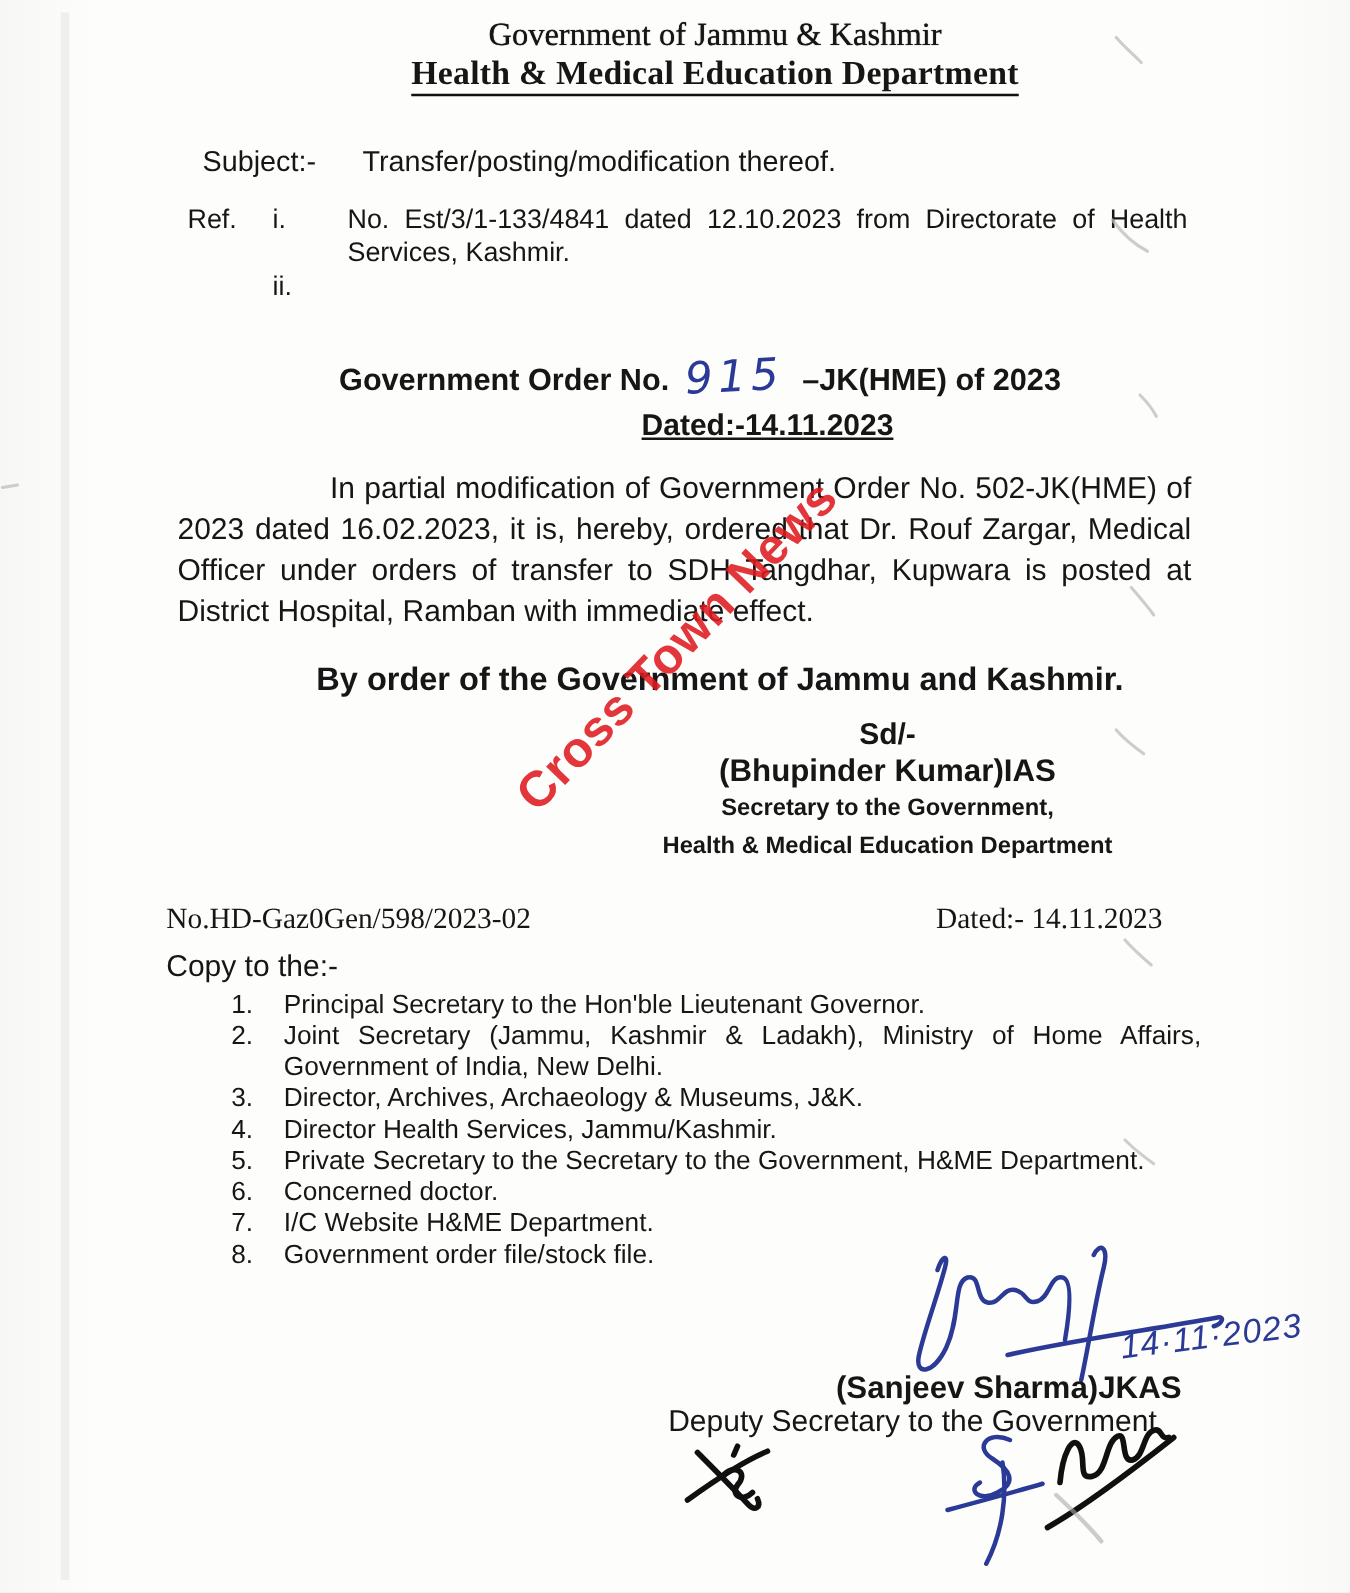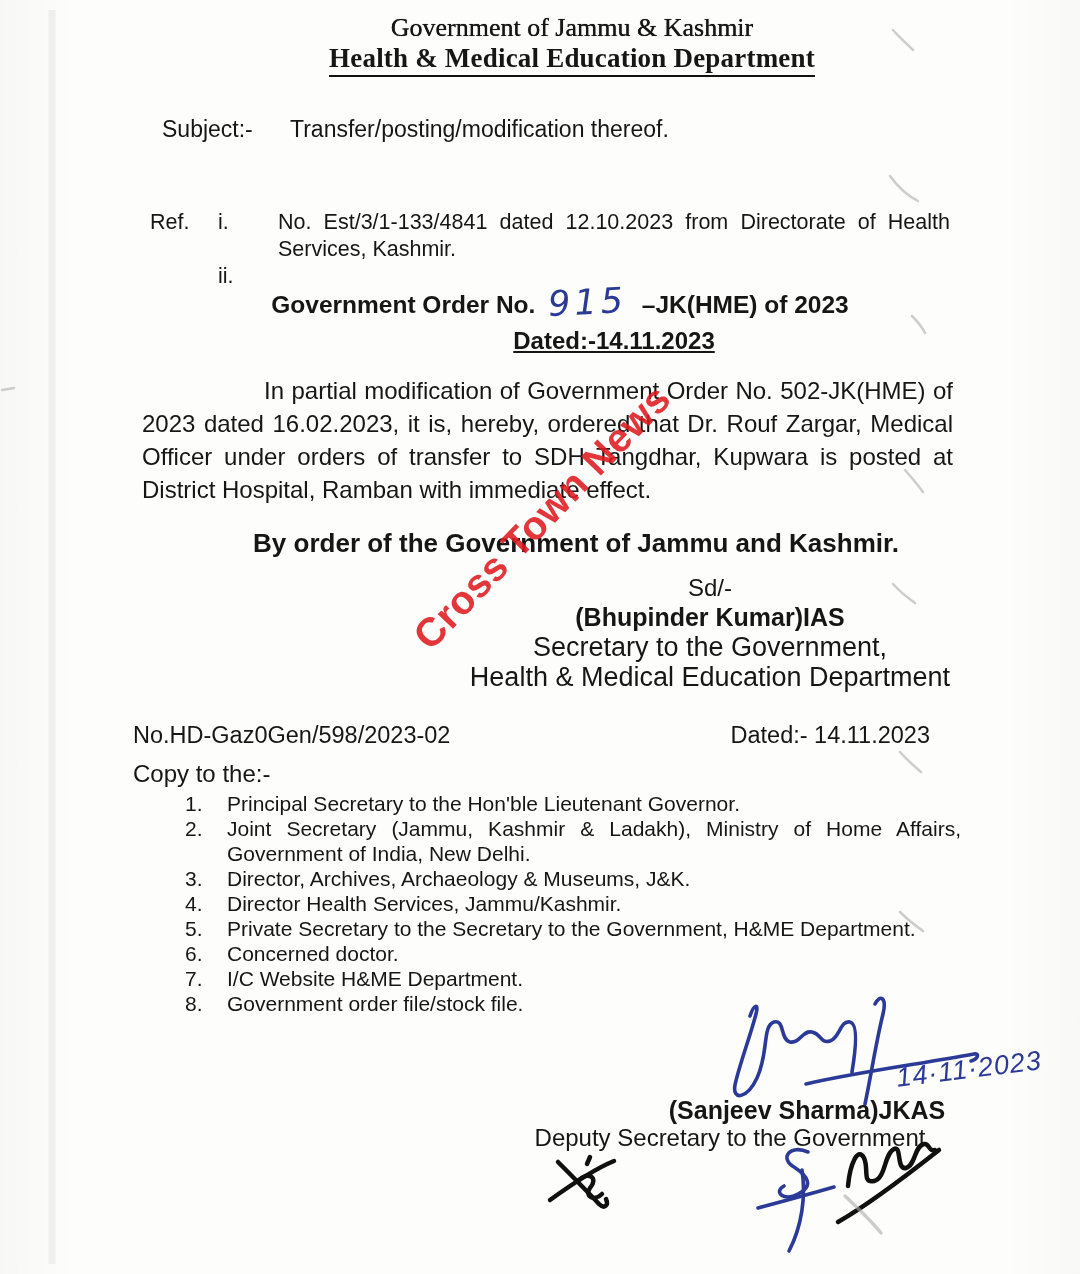"Ref." .ref-grid { margin-top: 47px -> none }
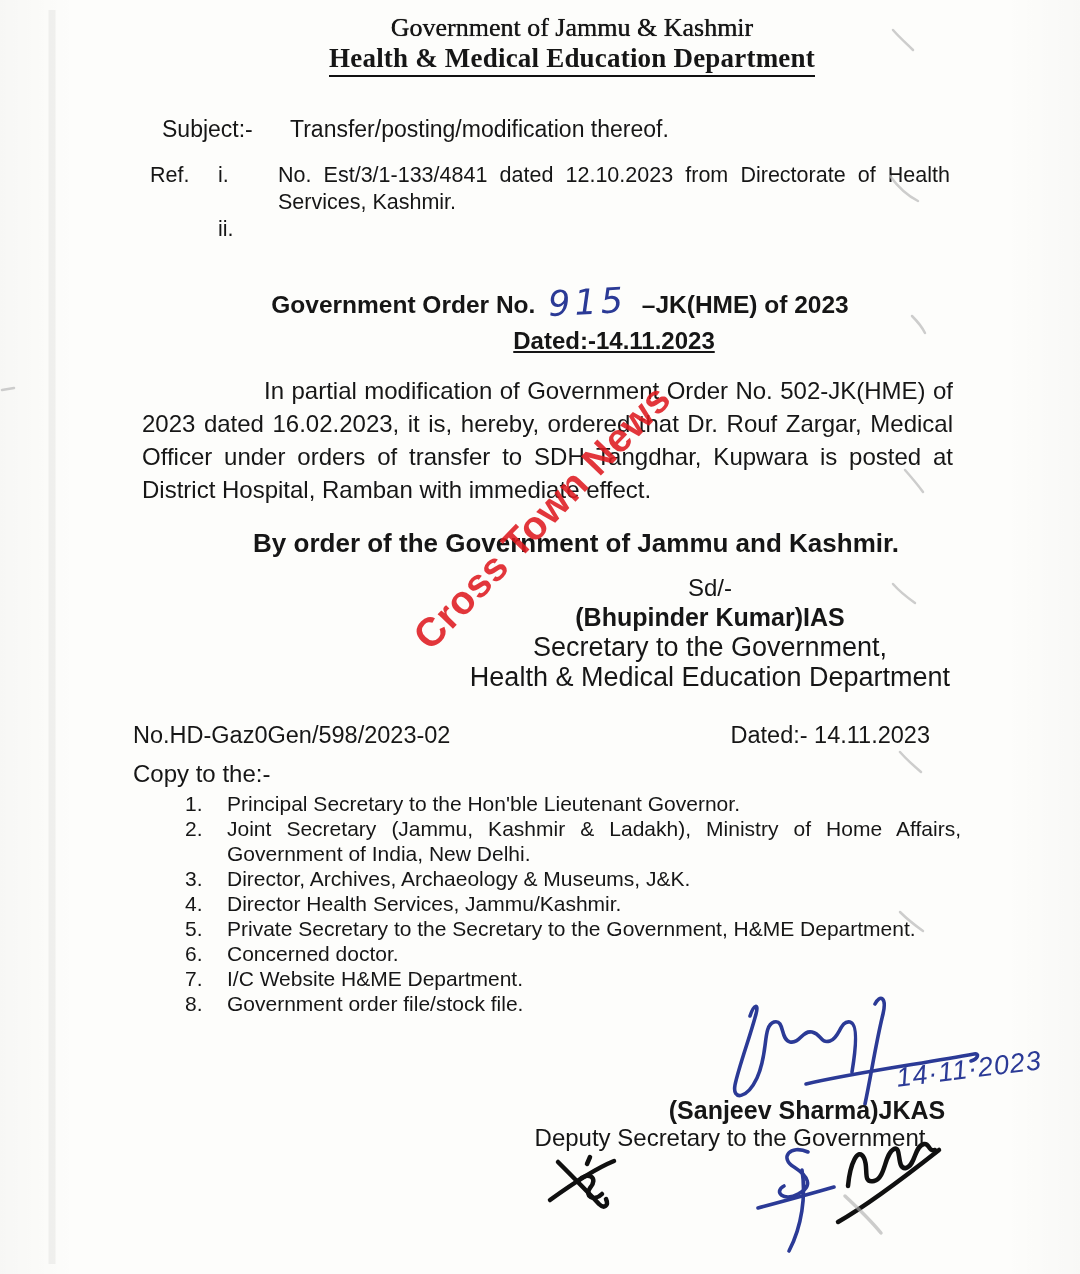"Sd/-" .sd { font-weight: 400 -> 700 }
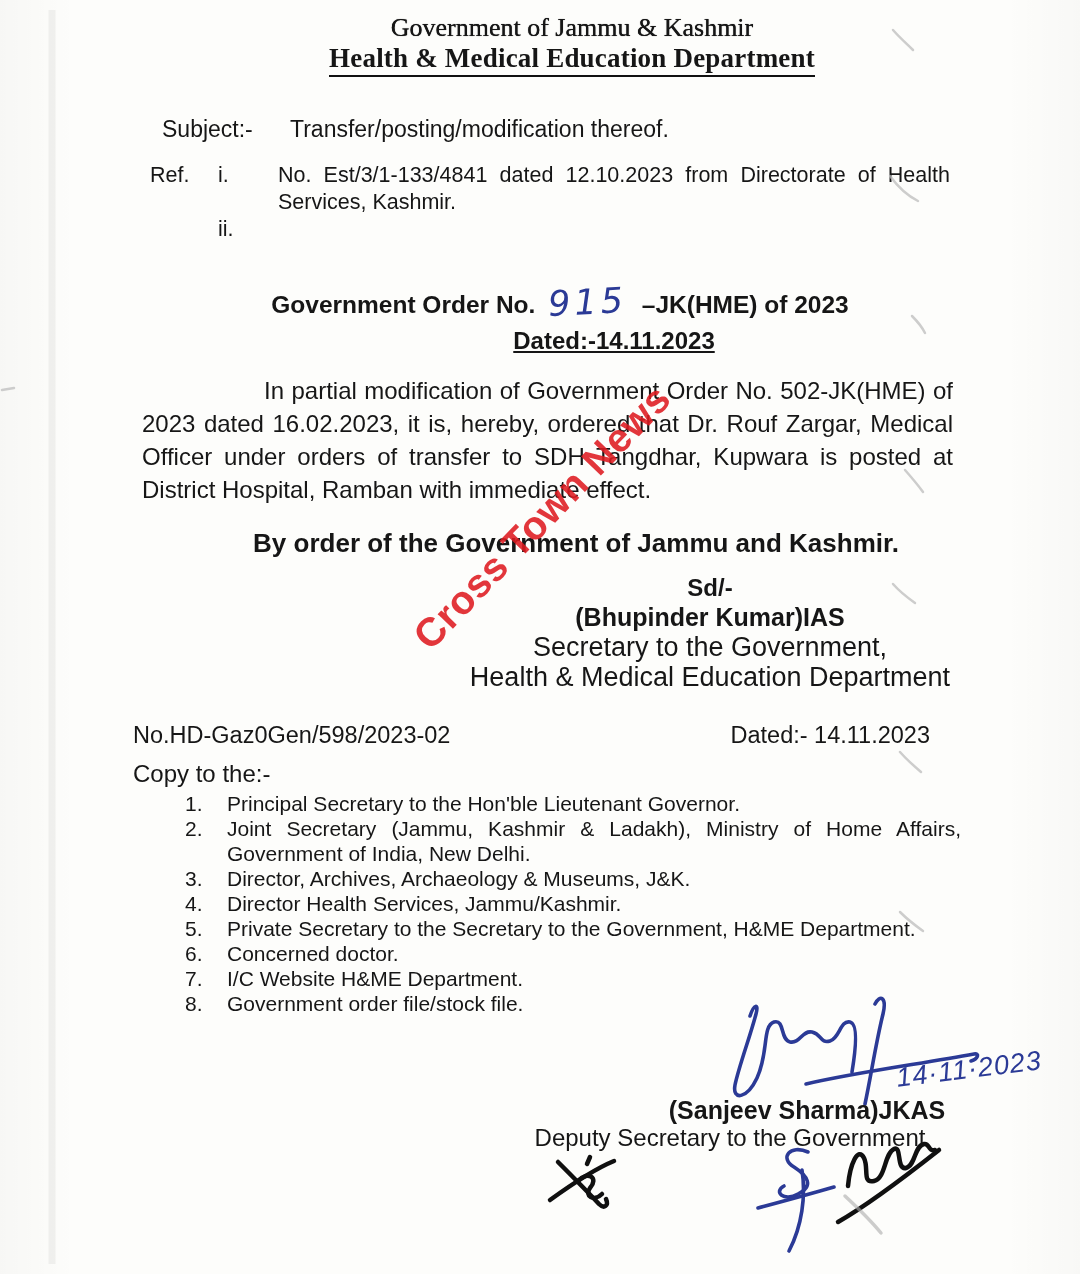"Secretary to the Government," .sd-des1,.sd-des2 { font-size: 27px -> 19px; font-weight: none -> bold }
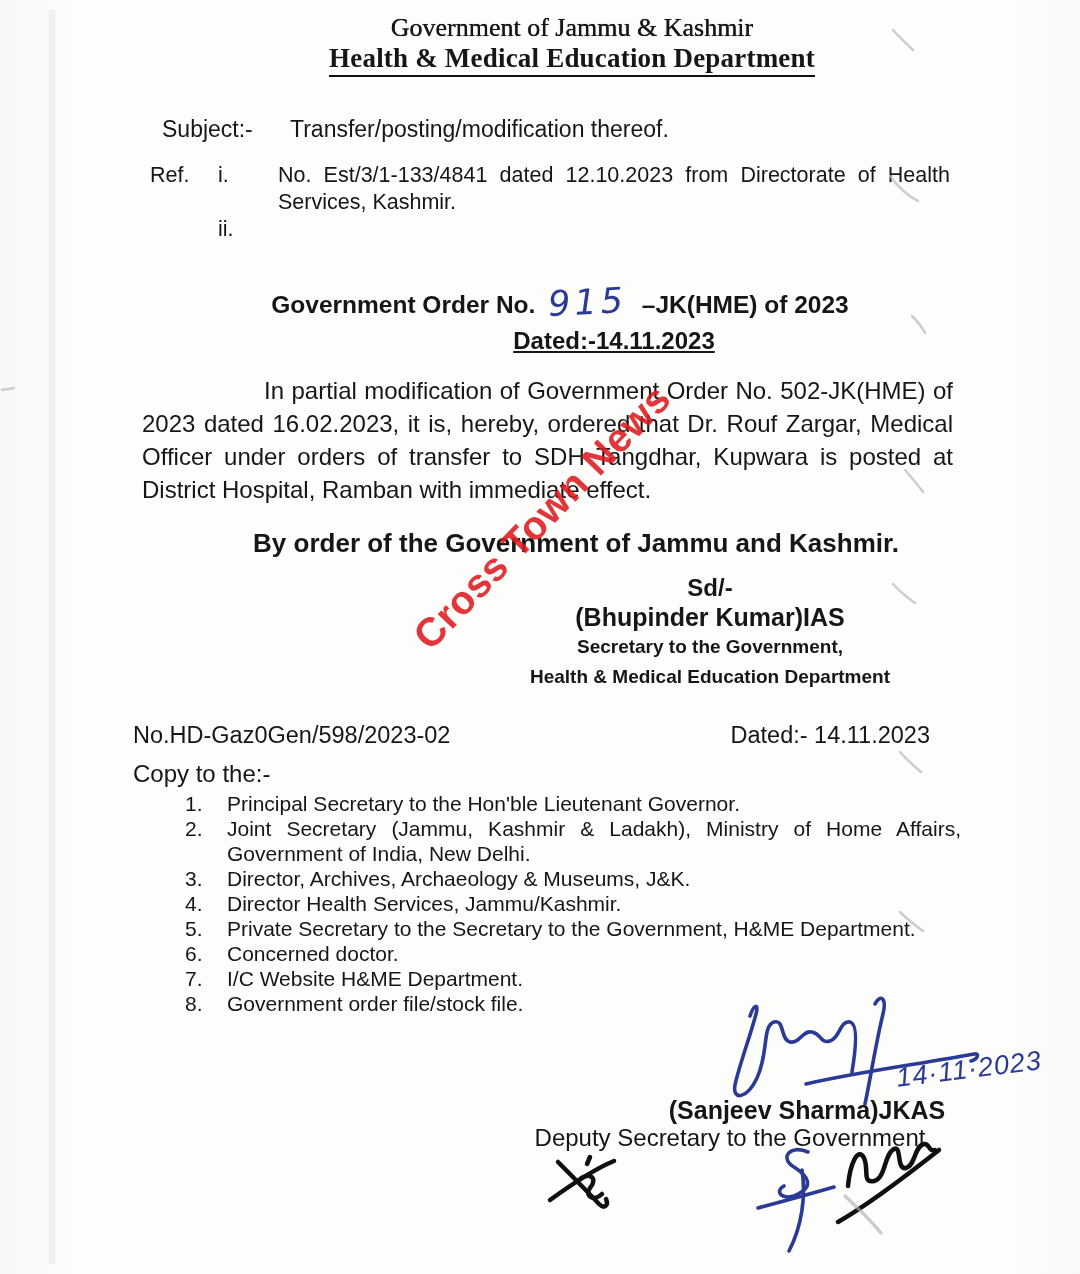"No.HD-Gaz0Gen/598/2023-02" .endorse-row { font-family: none -> Liberation Serif, serif }
